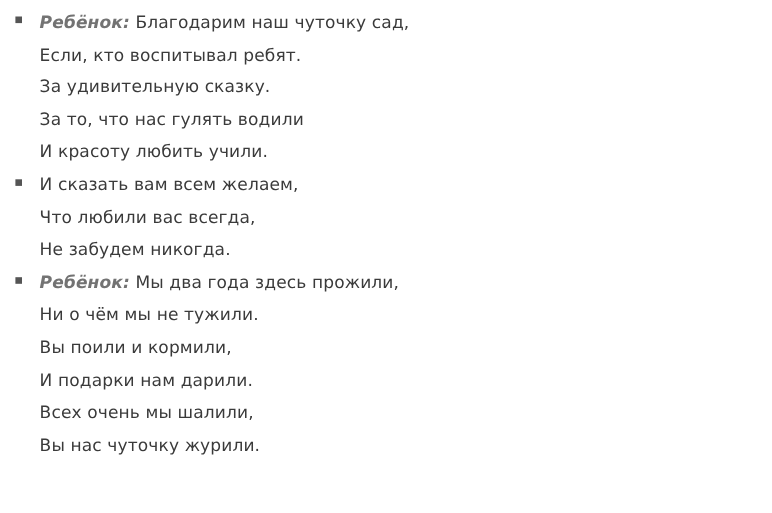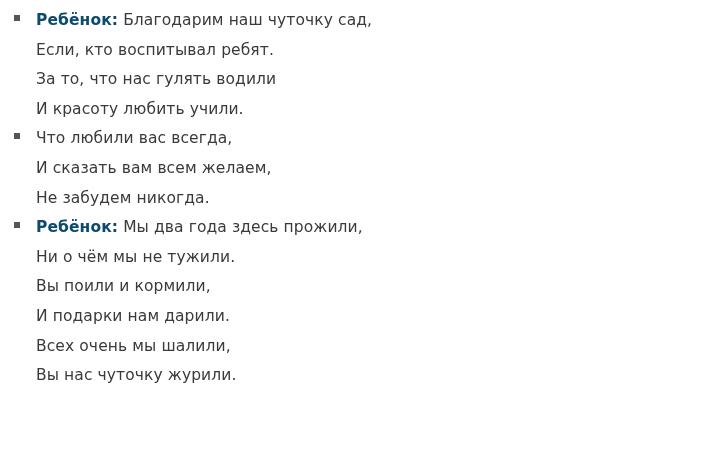"Ребёнок:" .line .speaker { color: #0c4a6e -> #737373; font-style: none -> italic }
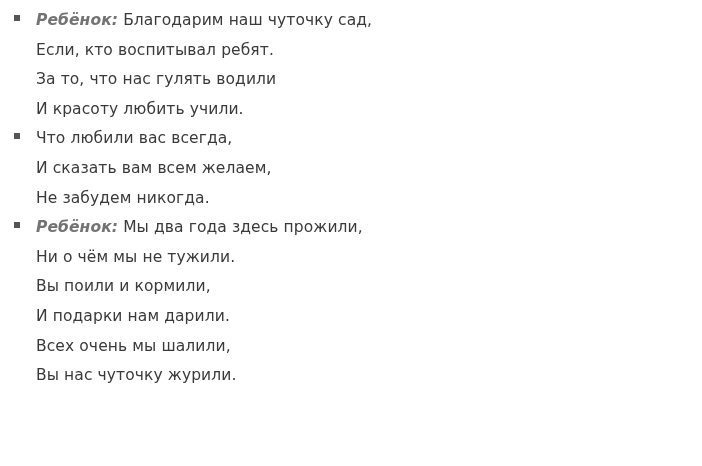"За удивительную сказку." div.line { html: none -> <div>За удивительную сказку.</div> }
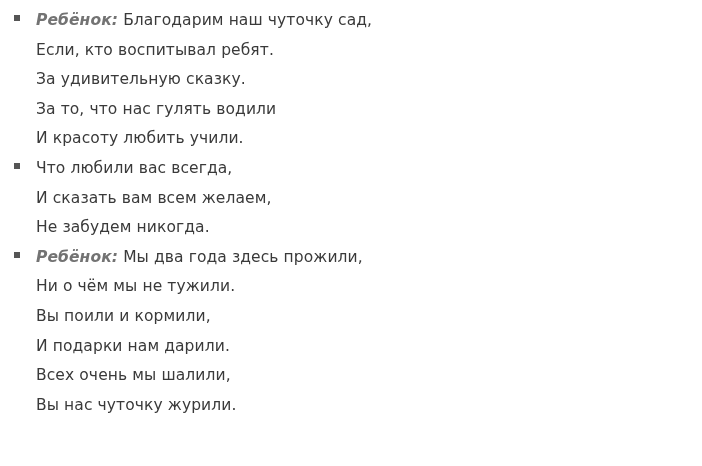"Что любили вас всегда," div.line { order: before "И сказать вам всем желаем," -> after "И сказать вам всем желаем," }
